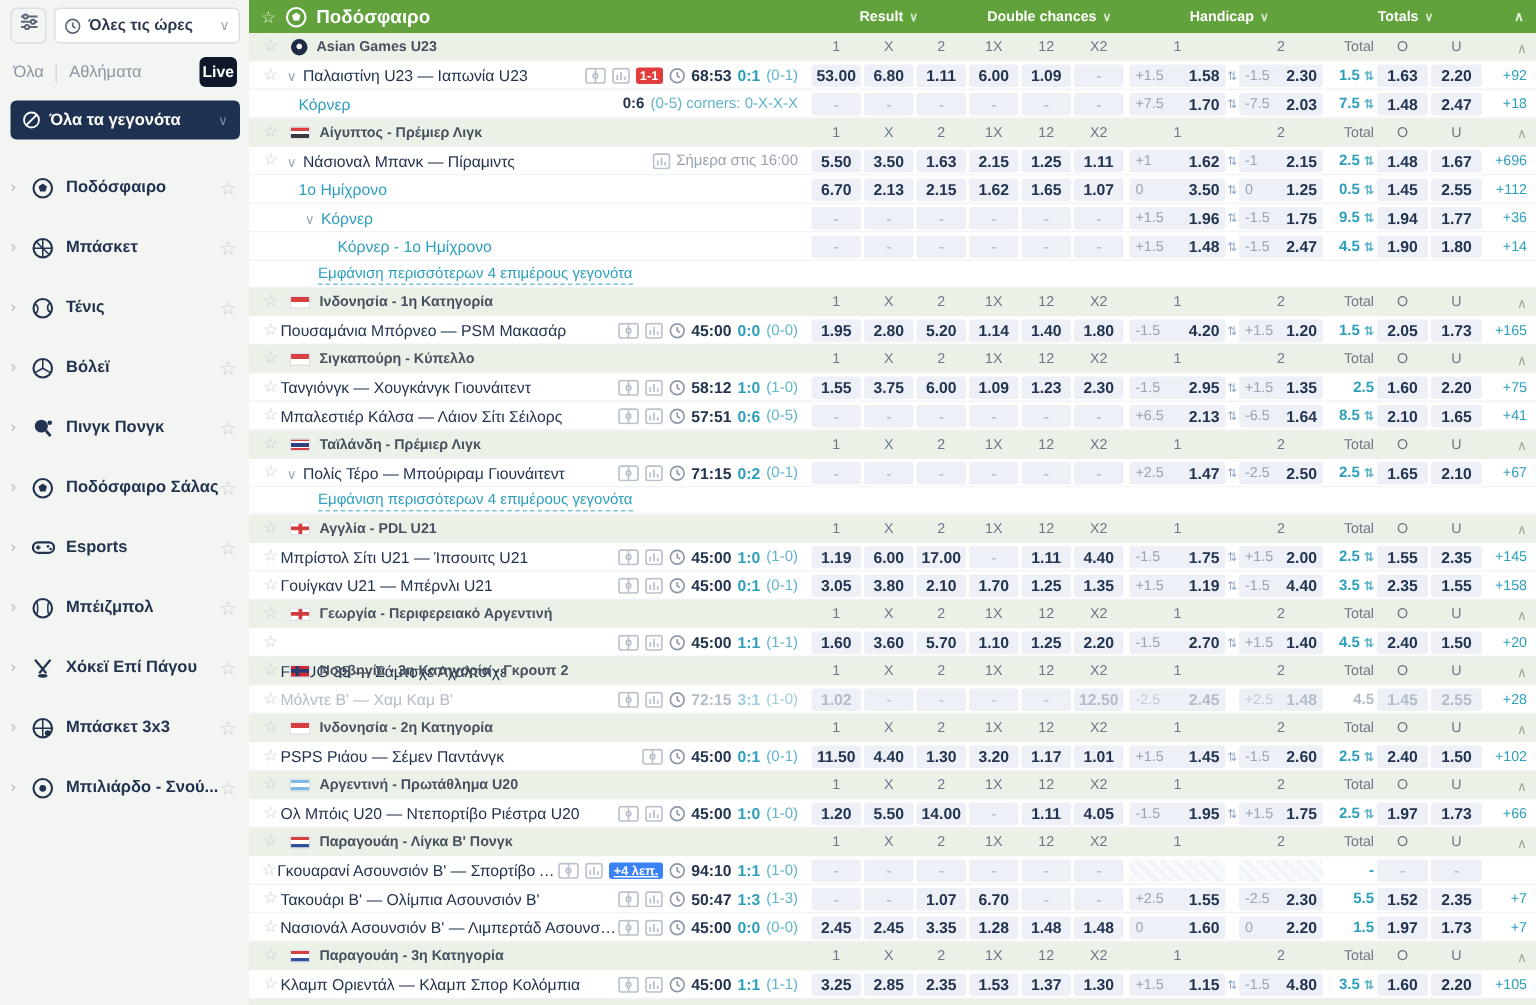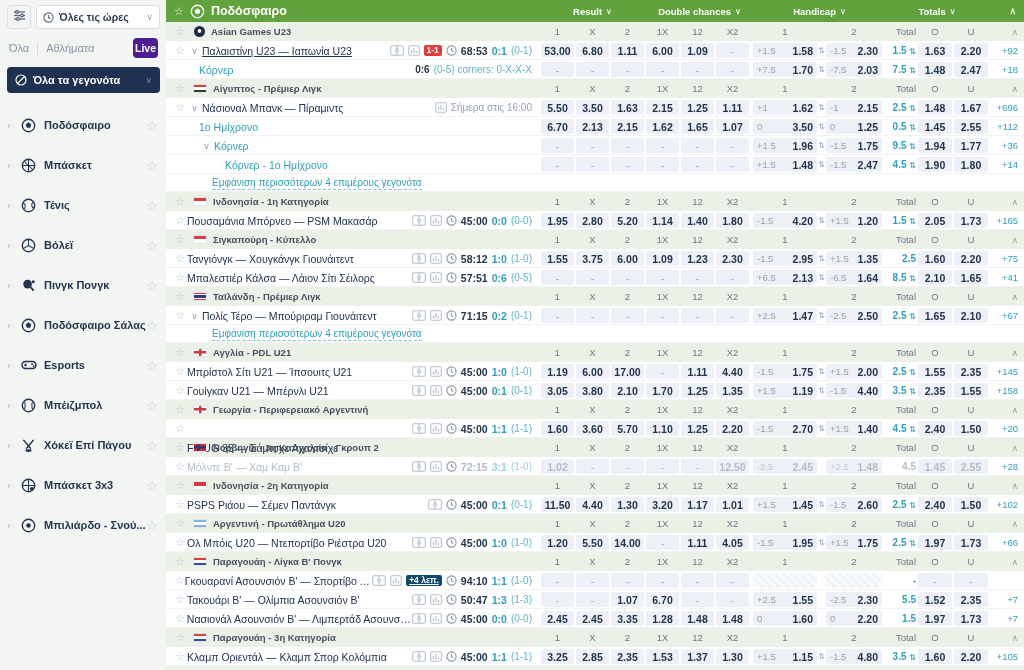"Live" .live-btn { background: #4c1d95 -> #0f172a }
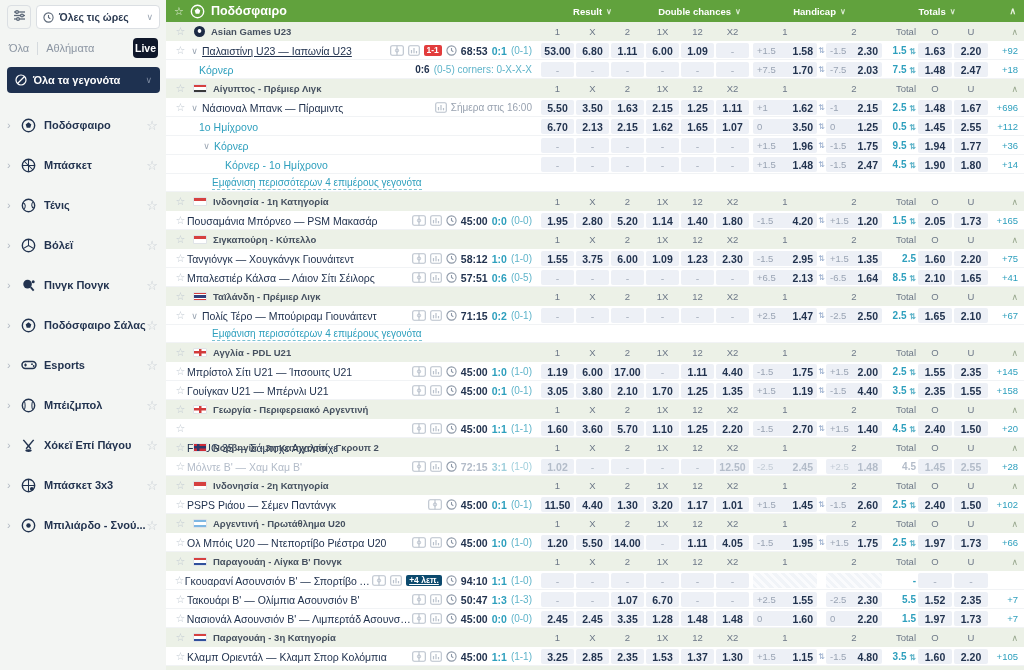"Παλαιστίνη U23 — Ιαπωνία U23" div.mname { text-decoration: underline -> none }
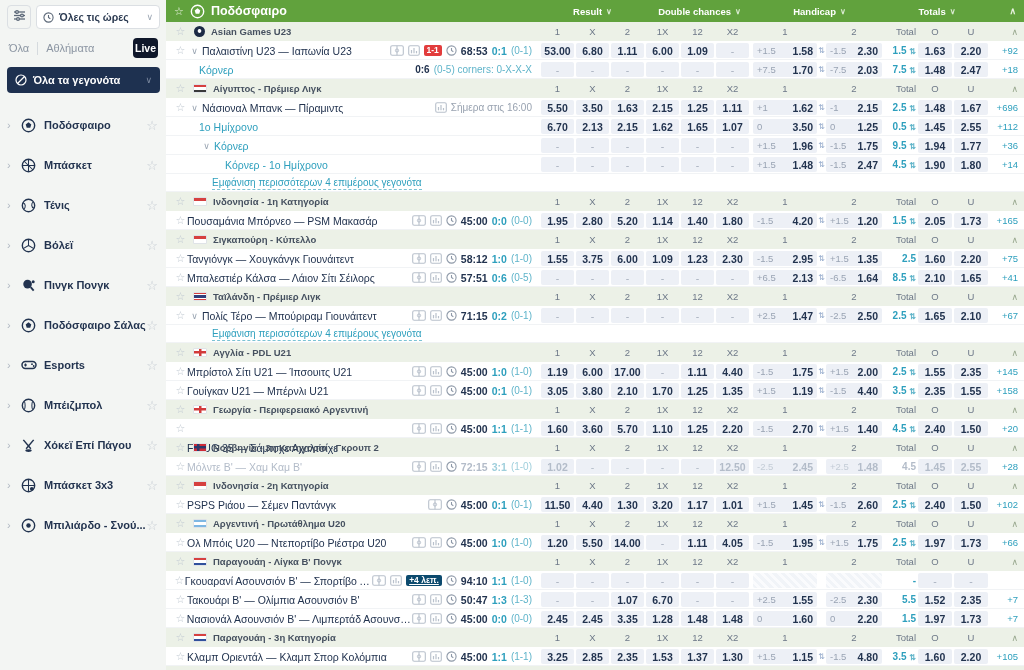"+4 λεπ." .badge-gray { background: #0c4a6e -> #3b82f6 }
